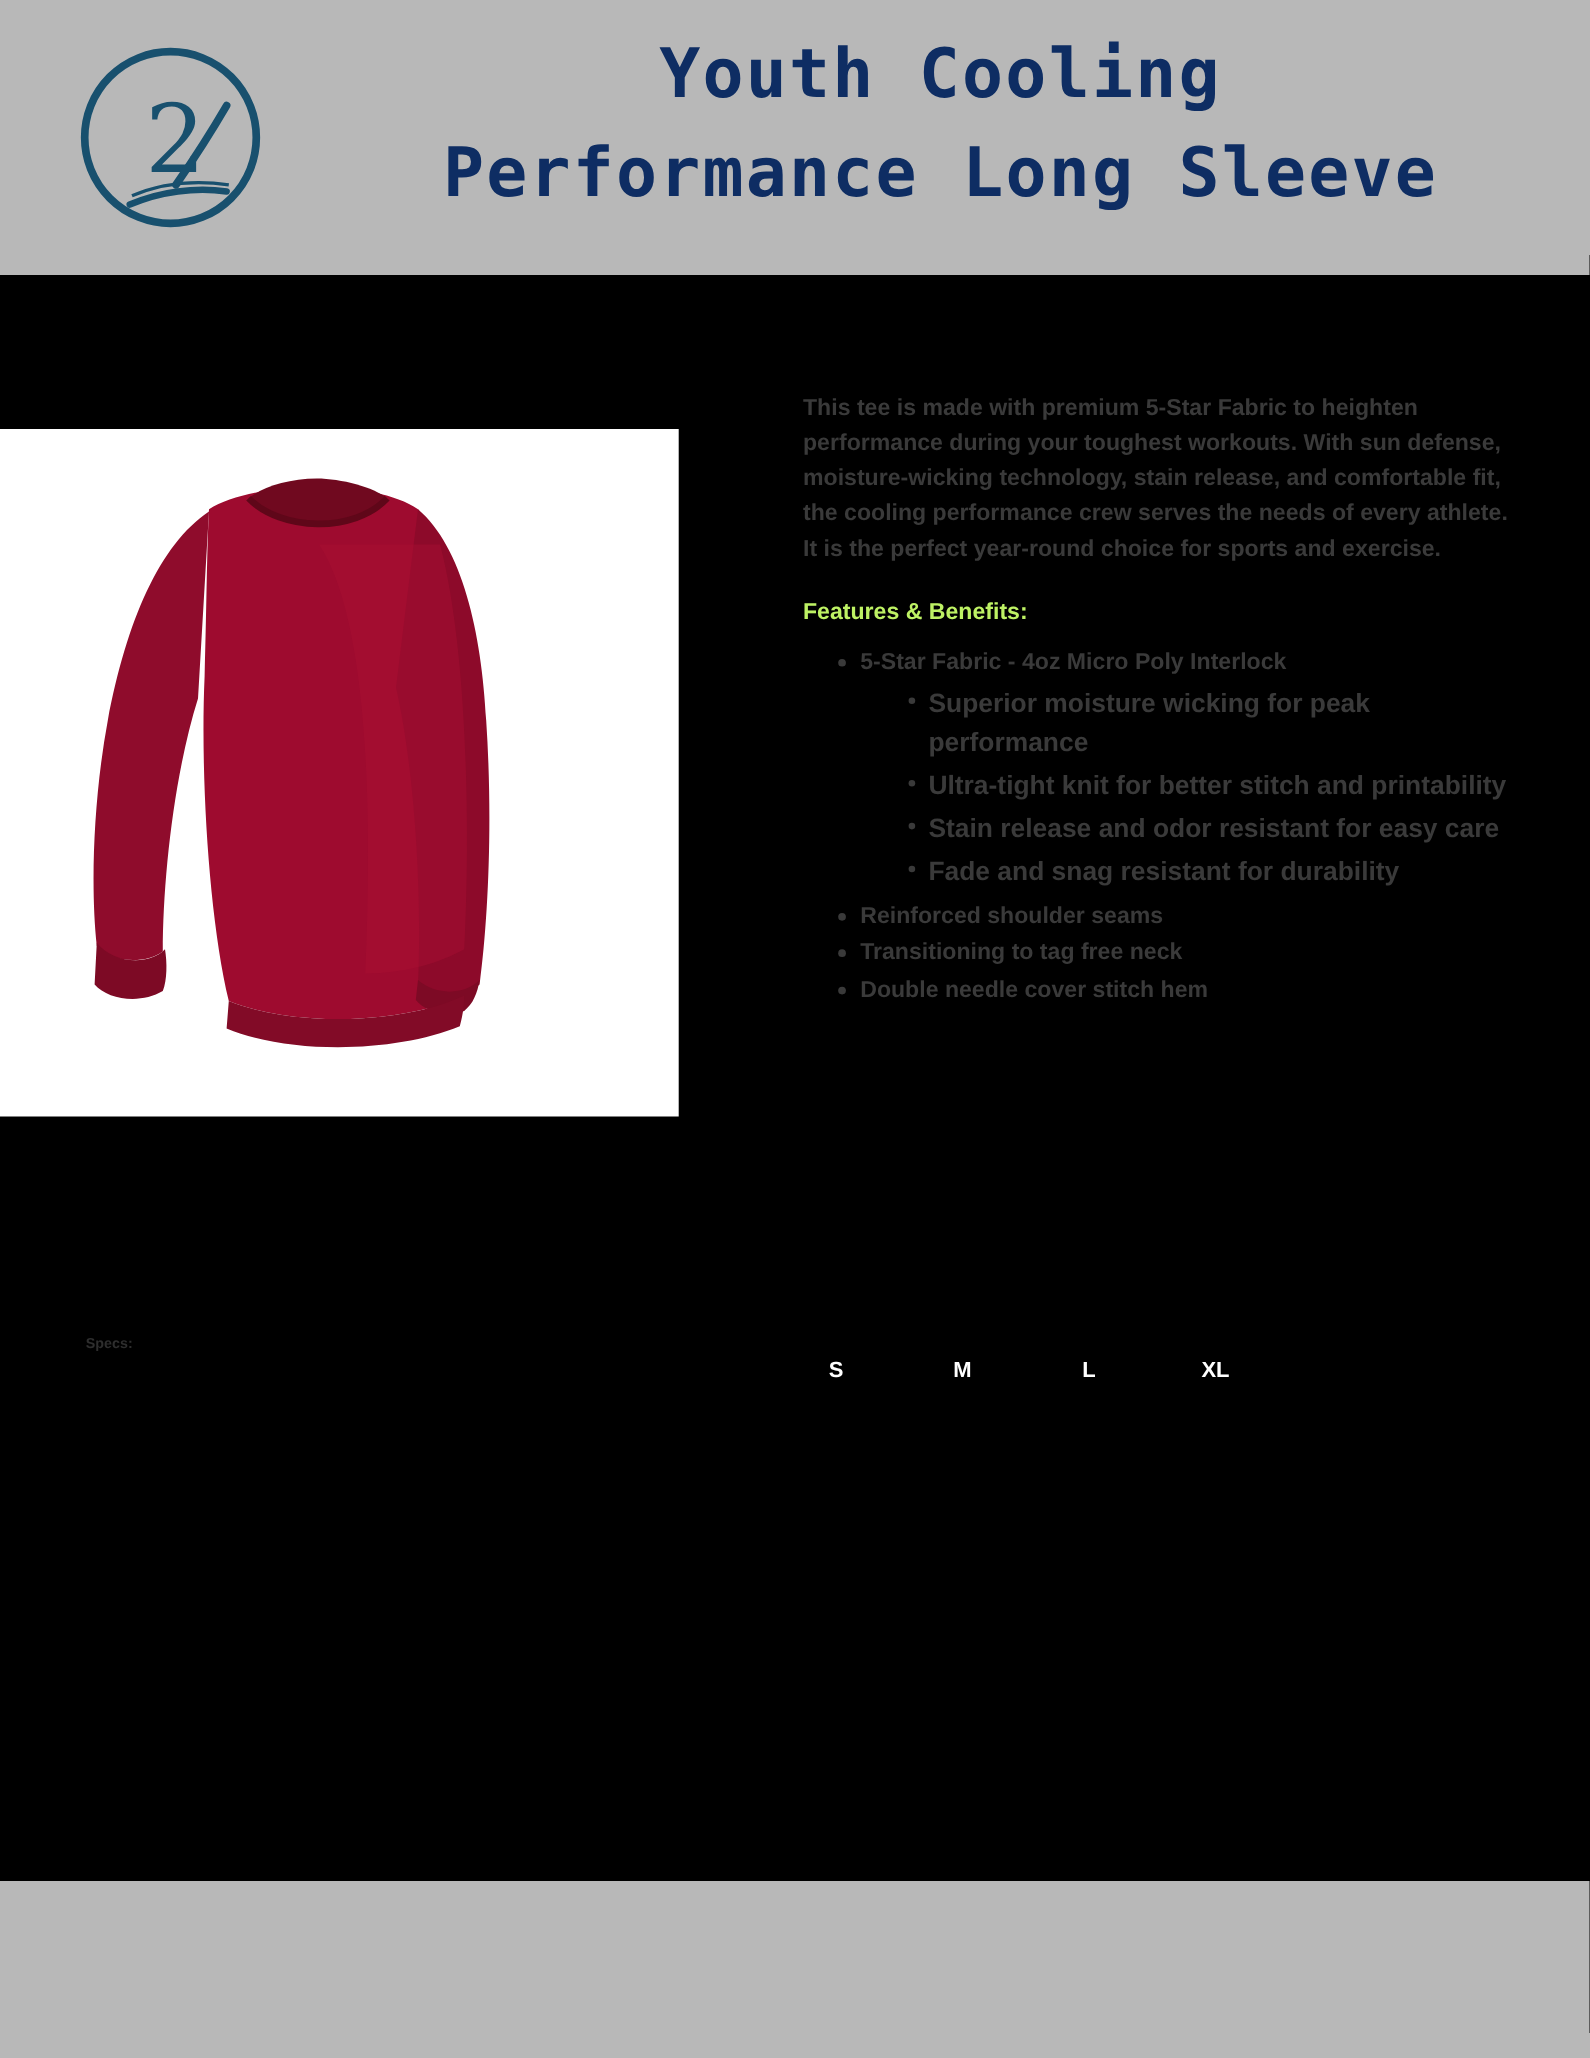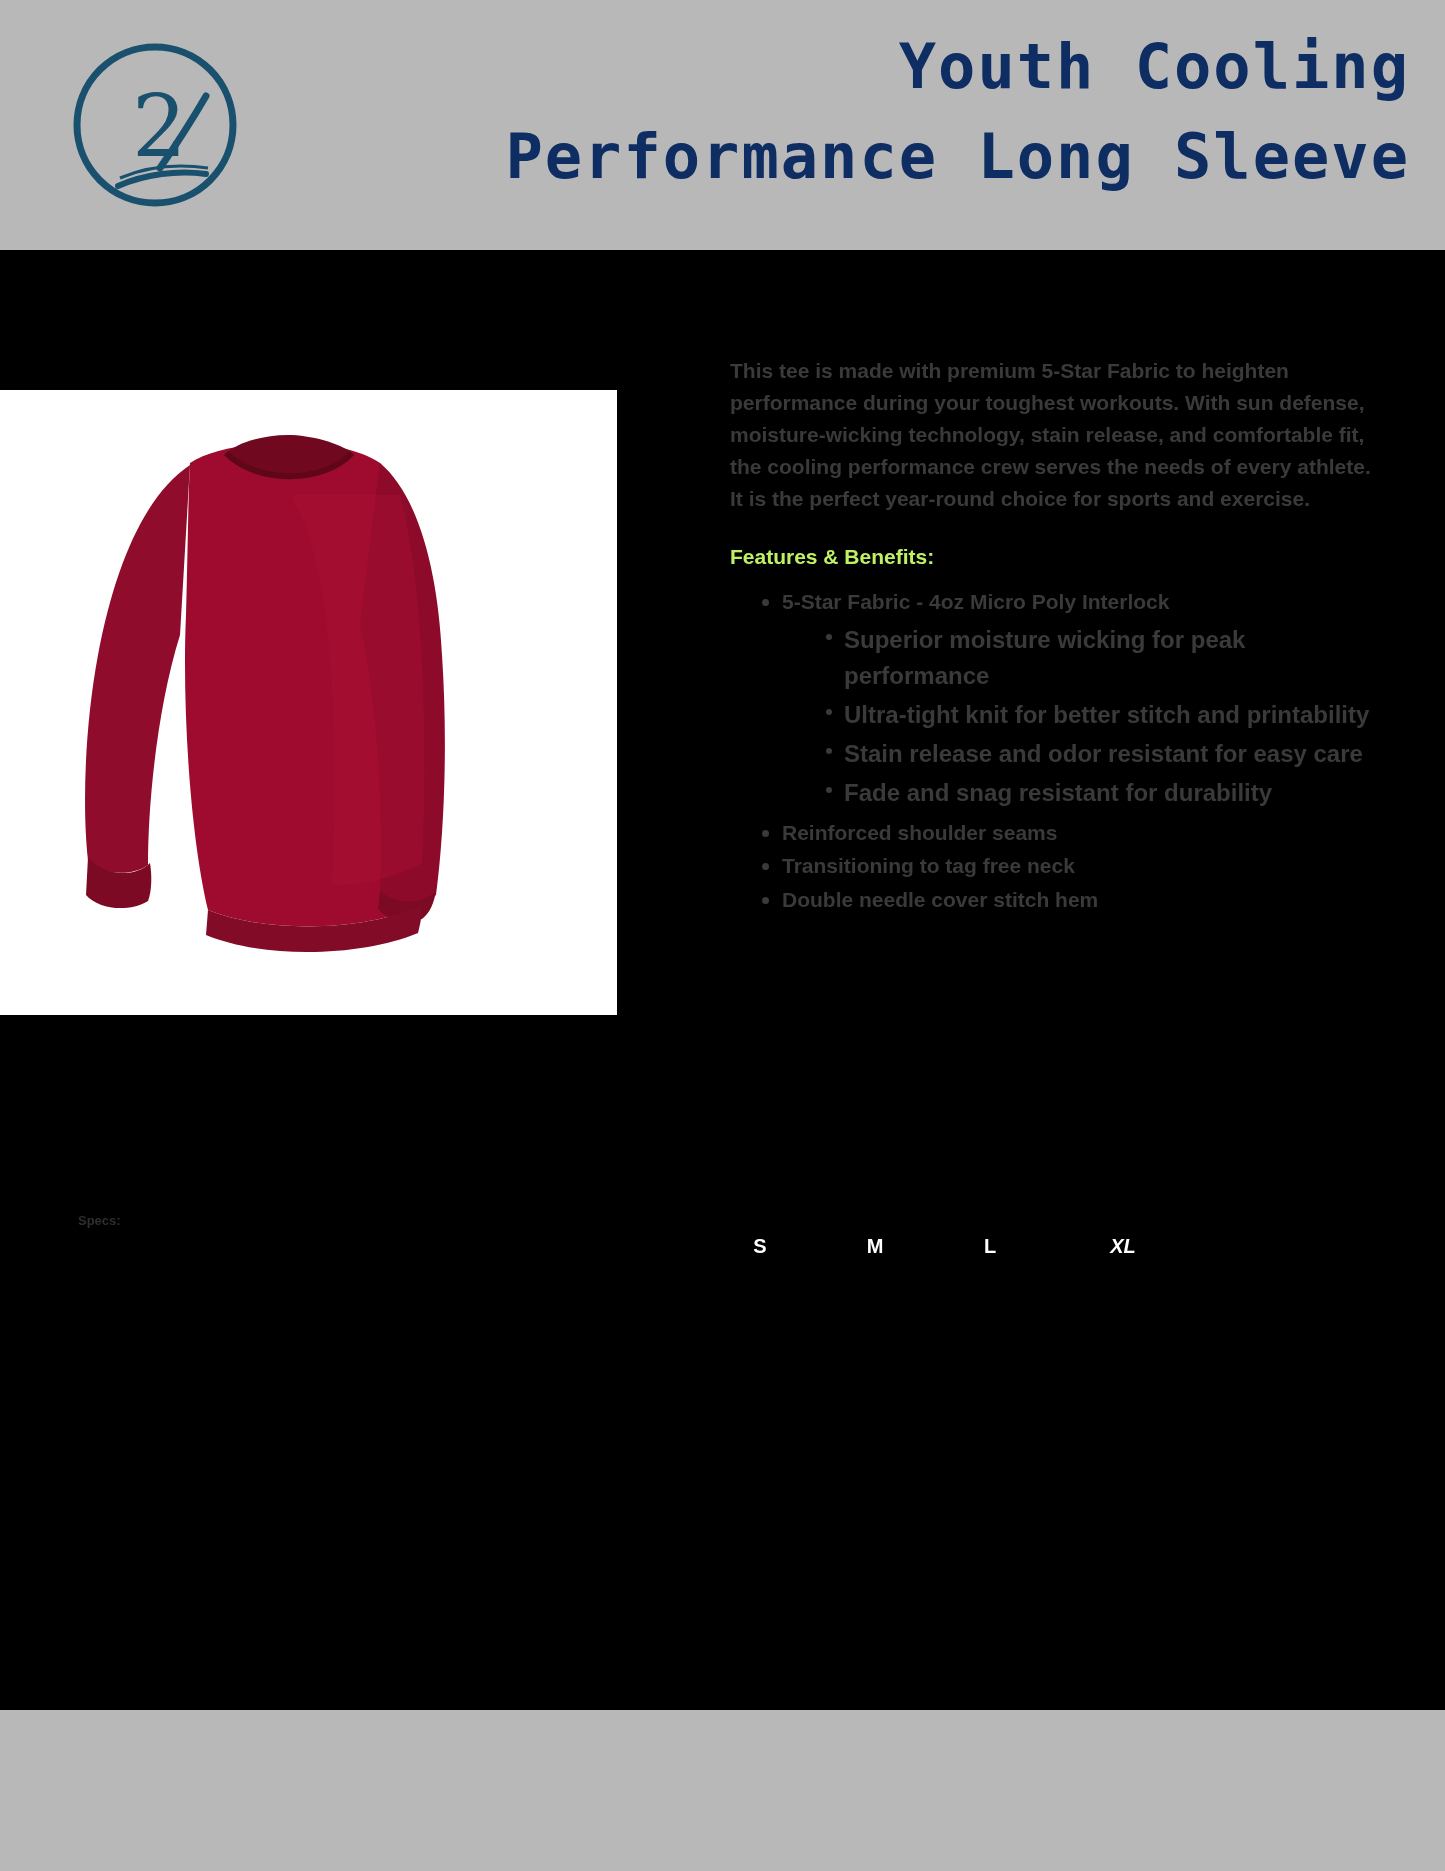"Youth Cooling" .header-title { text-align: right -> center }
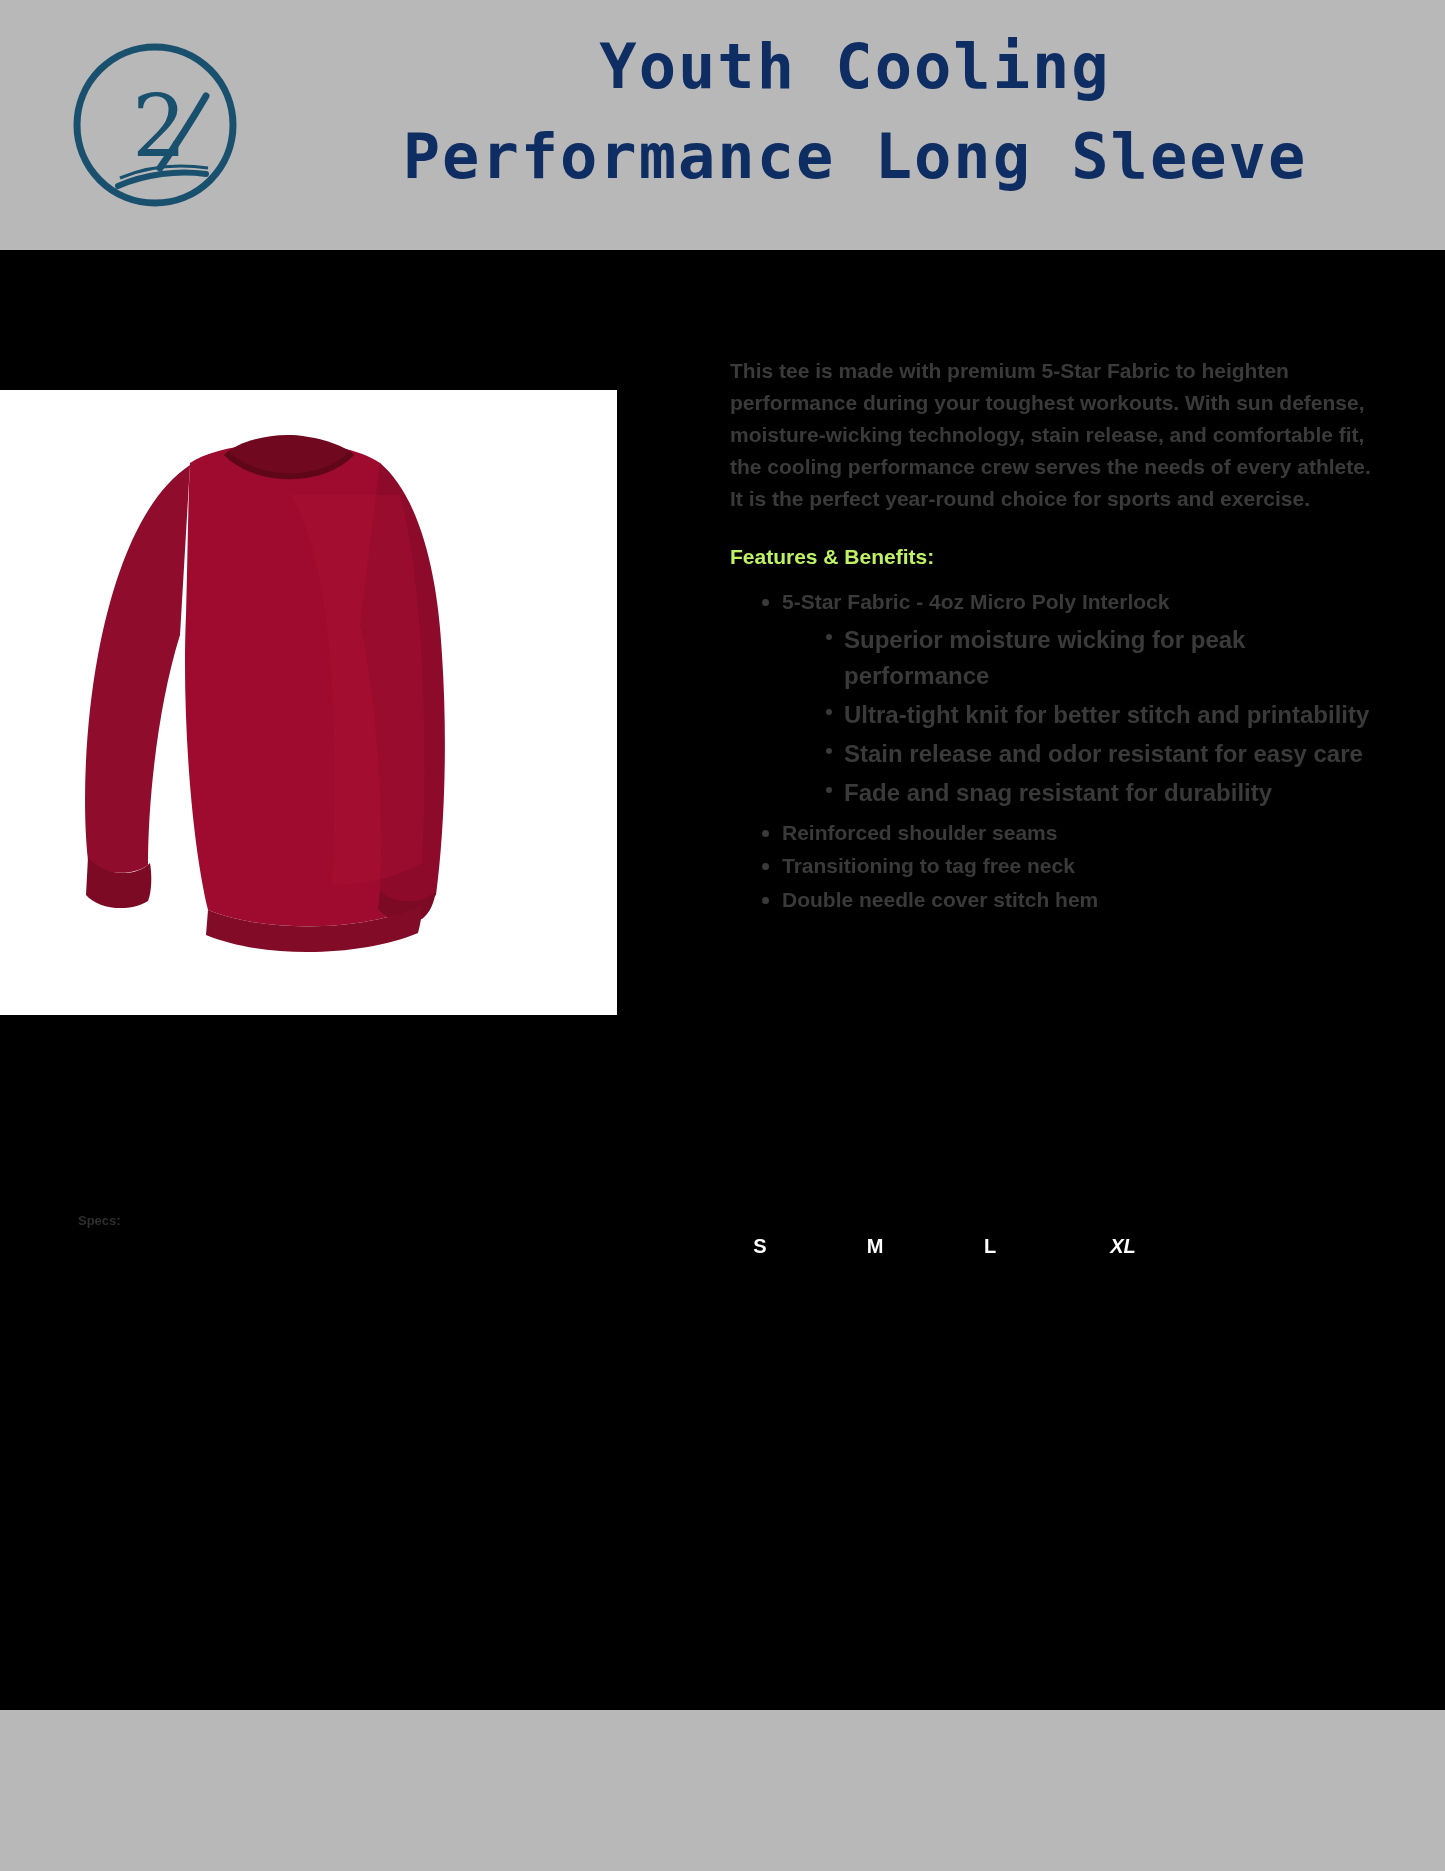"XL" div.size-cell { font-style: italic -> none; left: 363px -> 345px }
